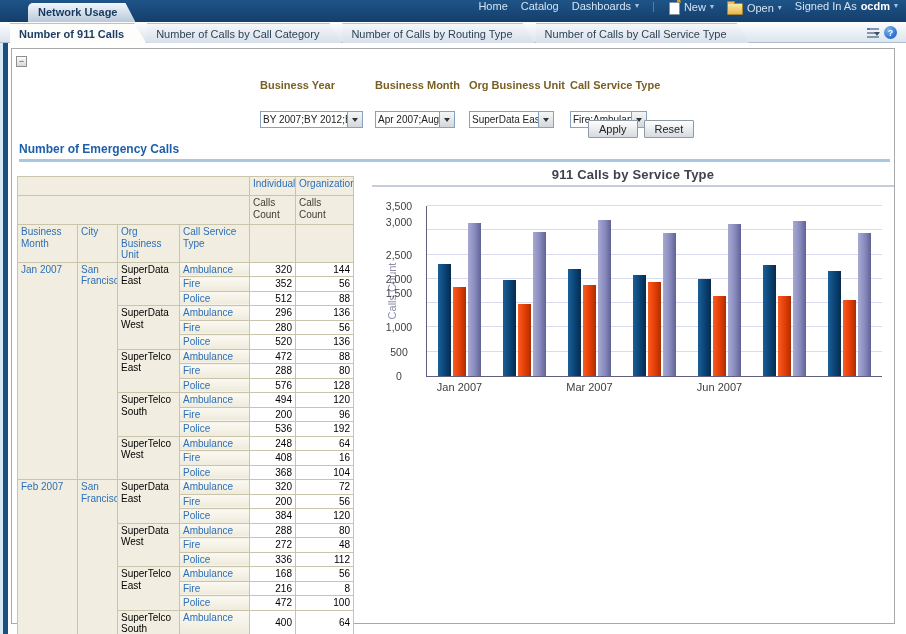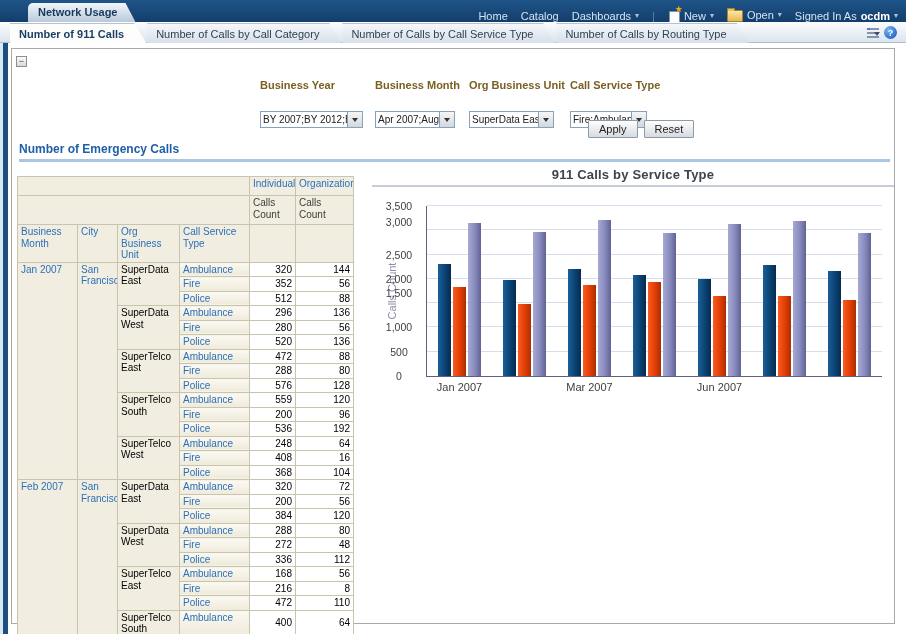"Home" .blinks { align-items: flex-end -> flex-start }
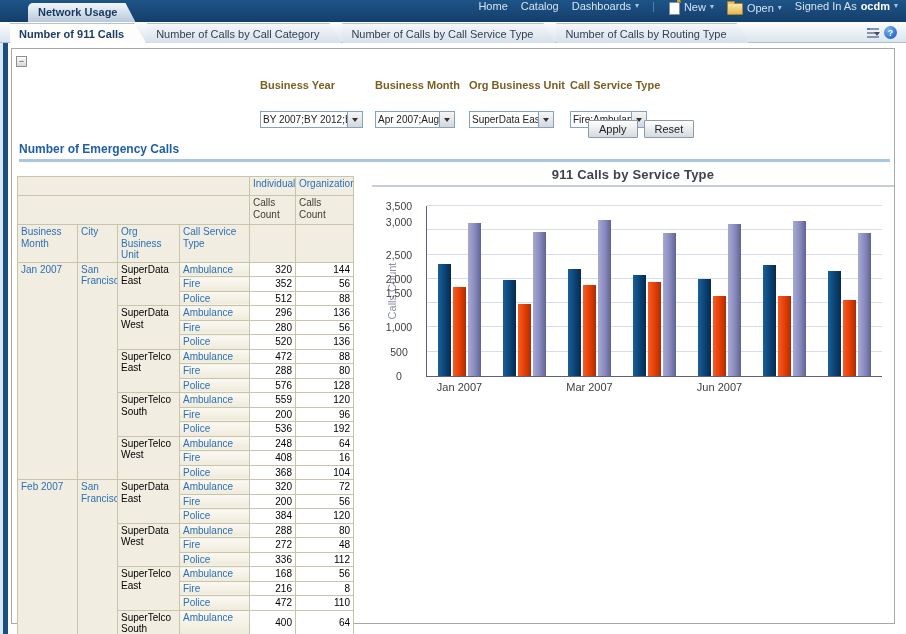"Number of Calls by Call Service" div.tab { order: before "Number of Calls by Routing" -> after "Number of Calls by Routing" }
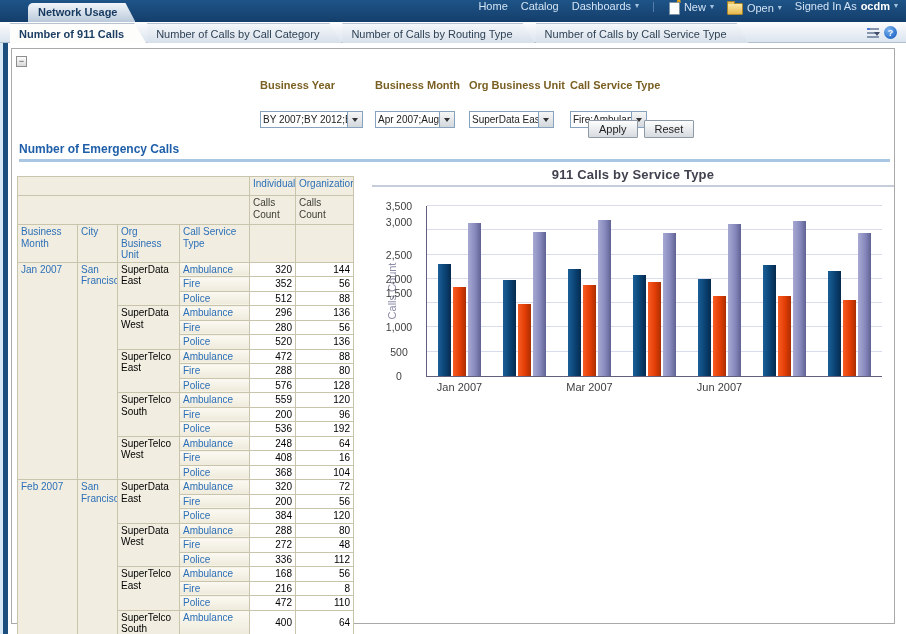"559" td.num { text: 559 -> 494 }
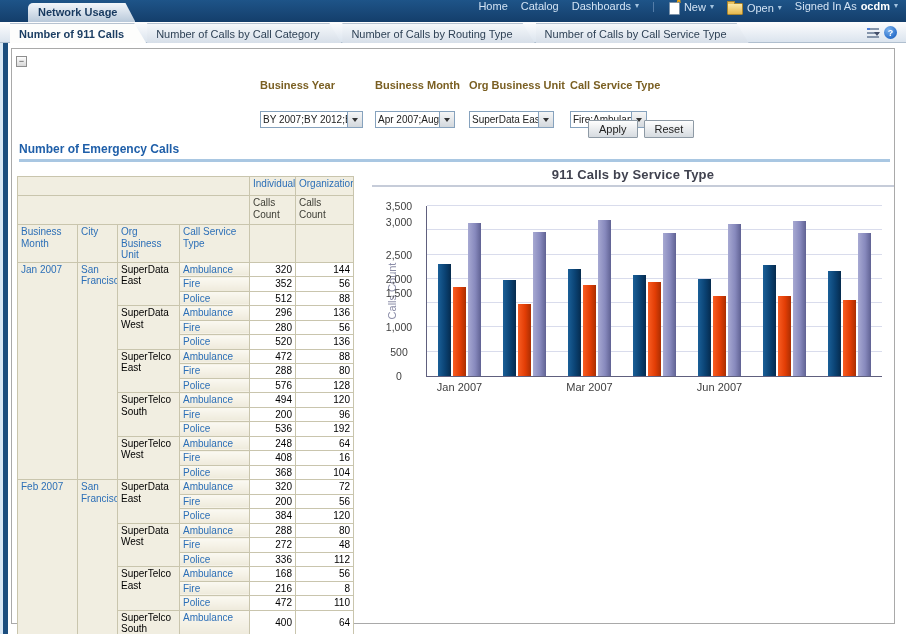"110" td.num { text: 110 -> 100 }
